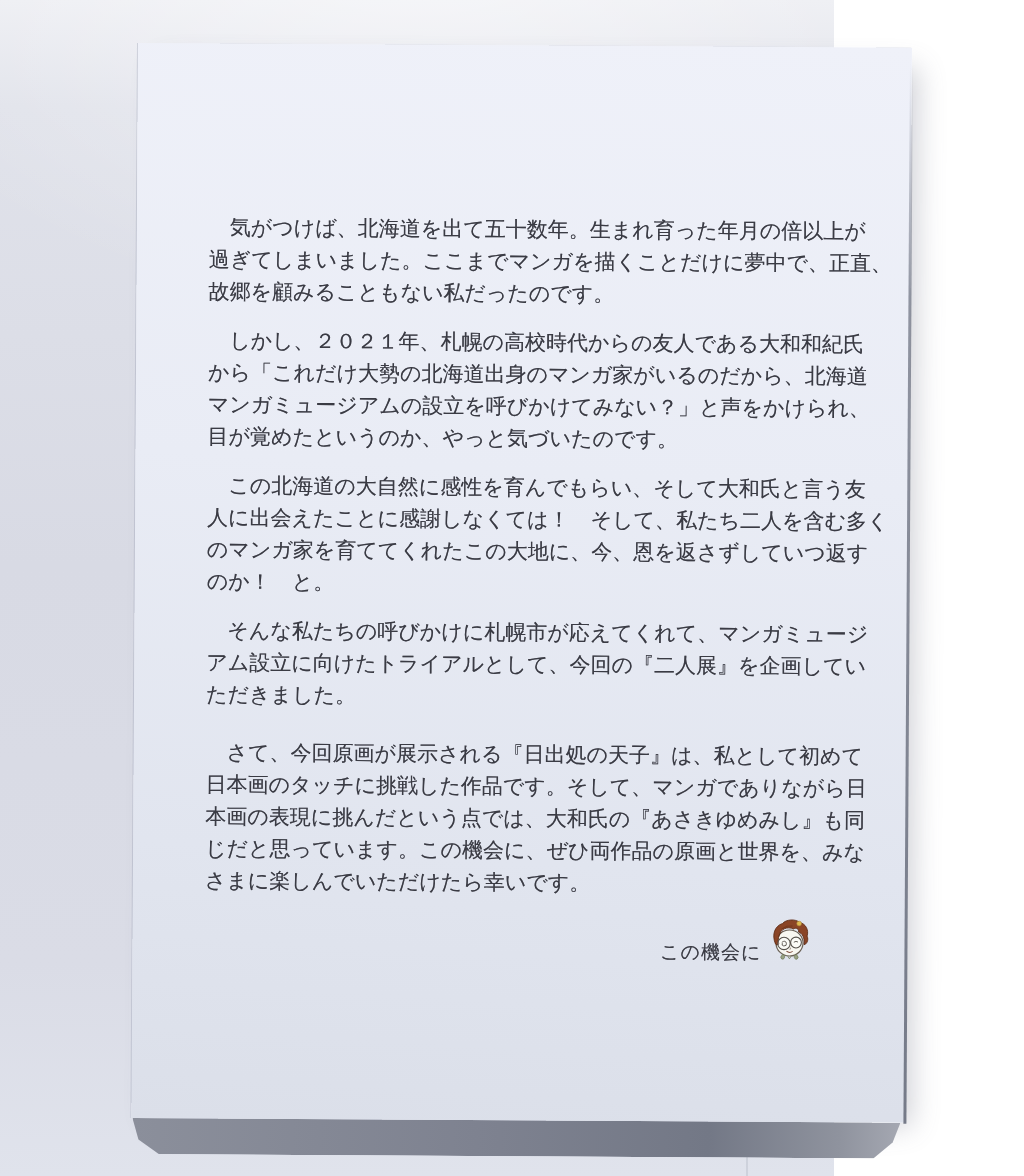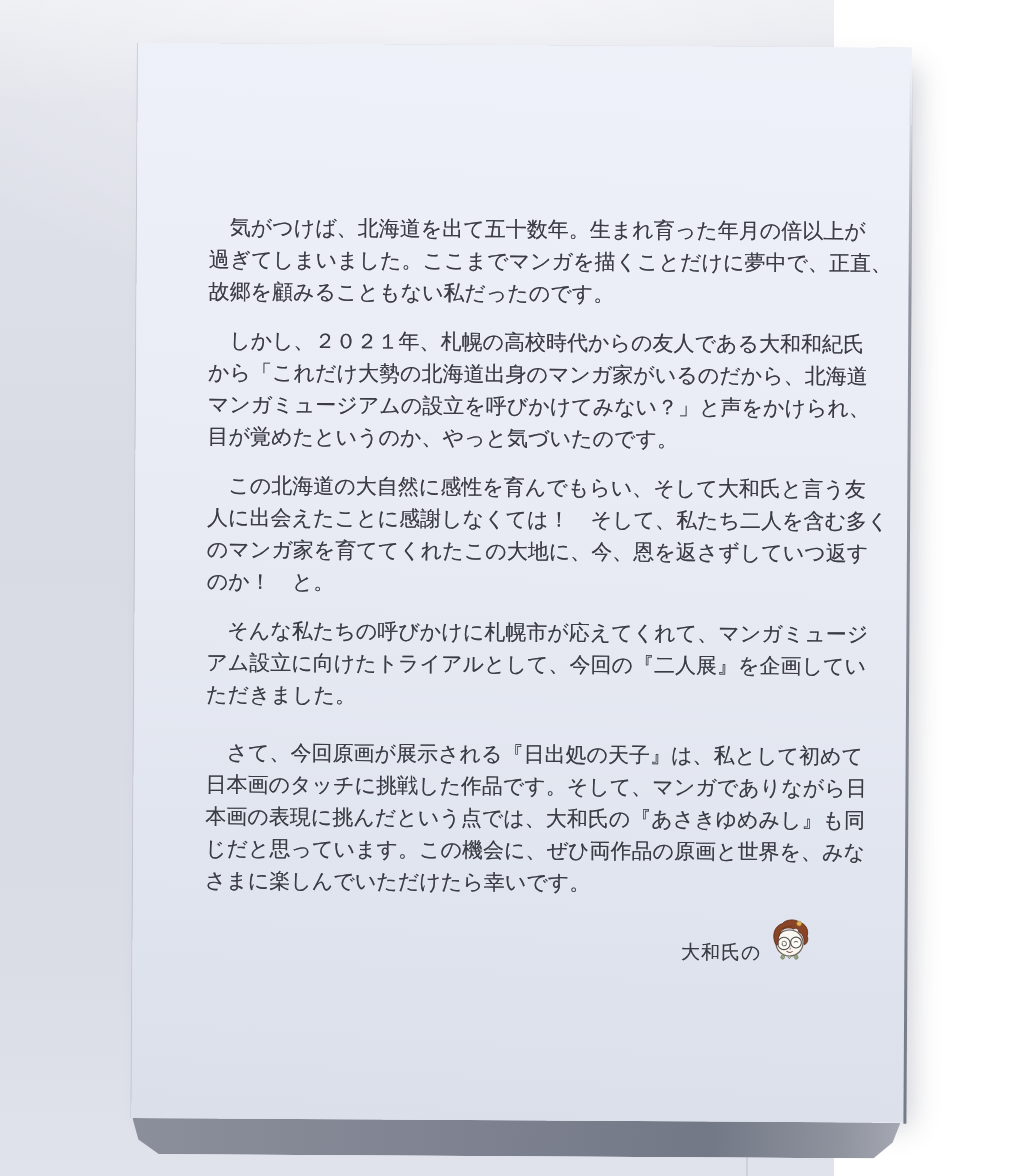"大和氏の" span.signature { text: 大和氏の -> この機会に }
